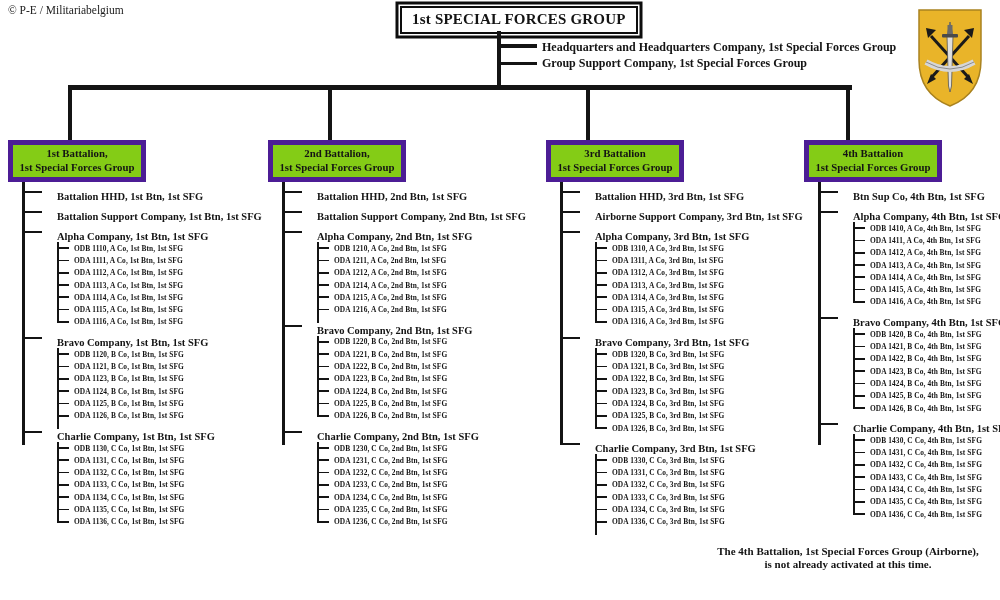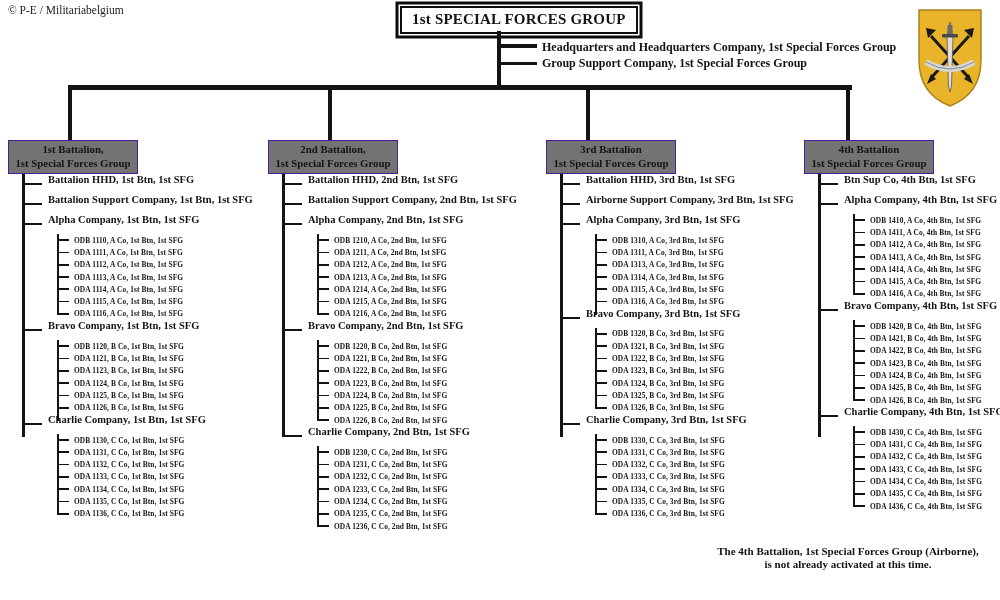"1st Battalion," .bn-box { background: #737373 -> #84cc16; border: 1px solid #4c1d95 -> 5px solid #4c1d95 }
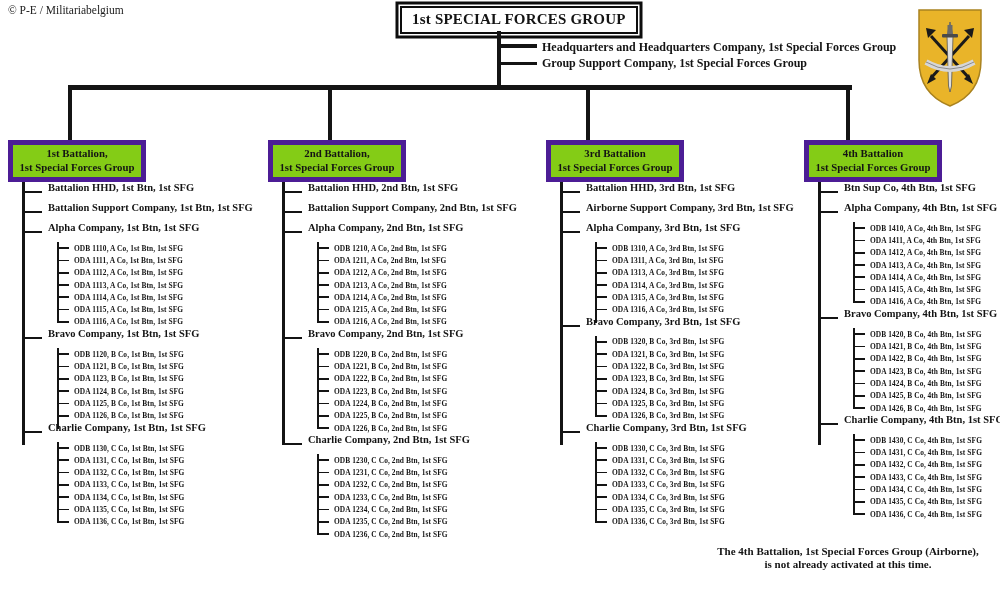"Battalion HHD, 1st Btn, 1st" .unit-row { align-items: flex-start -> flex-end; padding-left: 26px -> 35px }
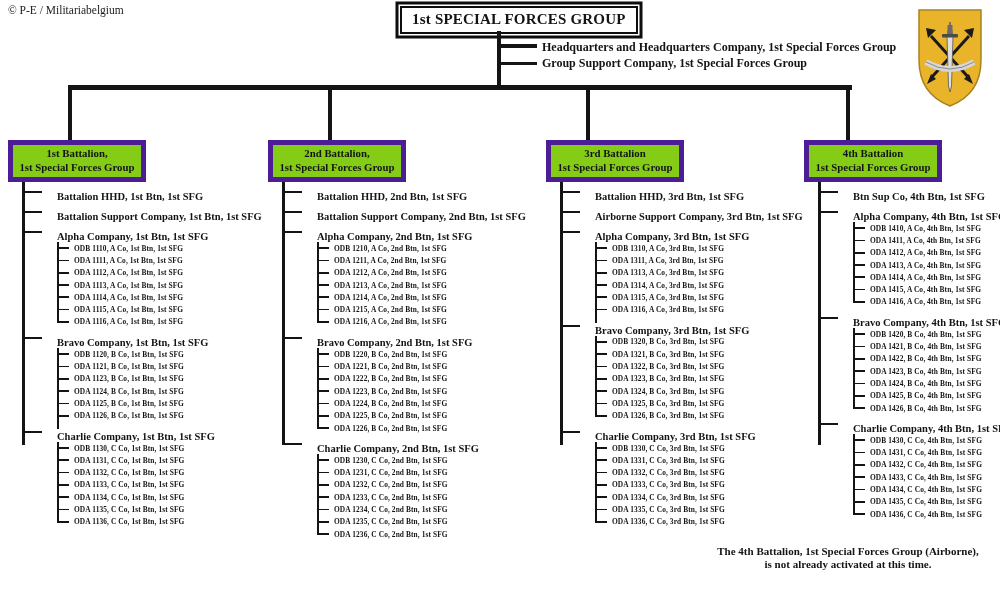"ODA 1312, A Co, 3rd" div.team-row { html: none -> <div> <span>ODA 1312, A Co, 3rd Btn, 1st SFG</span> </div> }
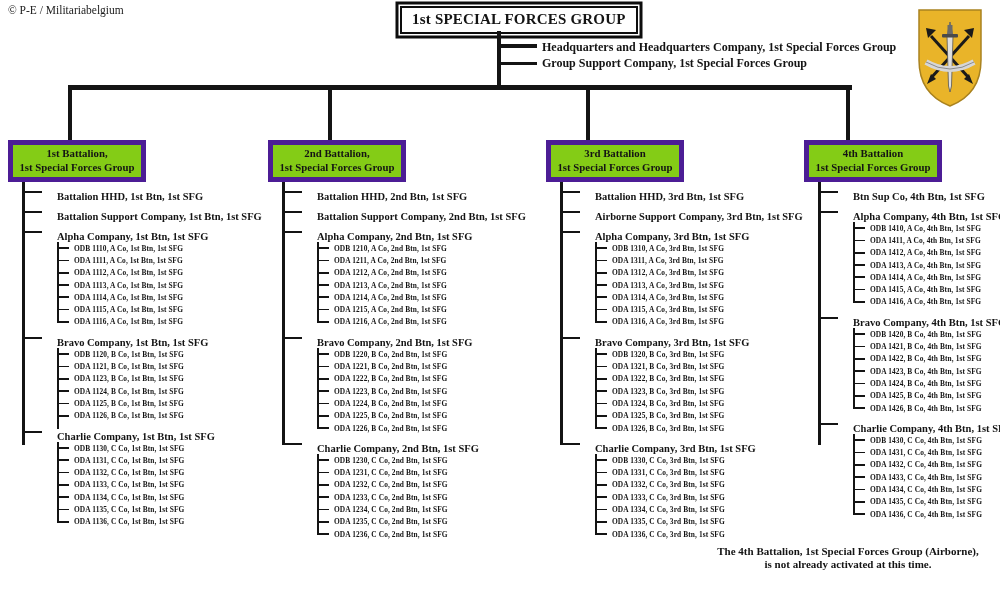"ODA 1213, A Co, 2nd" div.team-row { html: <div> <span>ODA 1213, A Co, 2nd Btn, 1st SFG</span> </div> -> none }
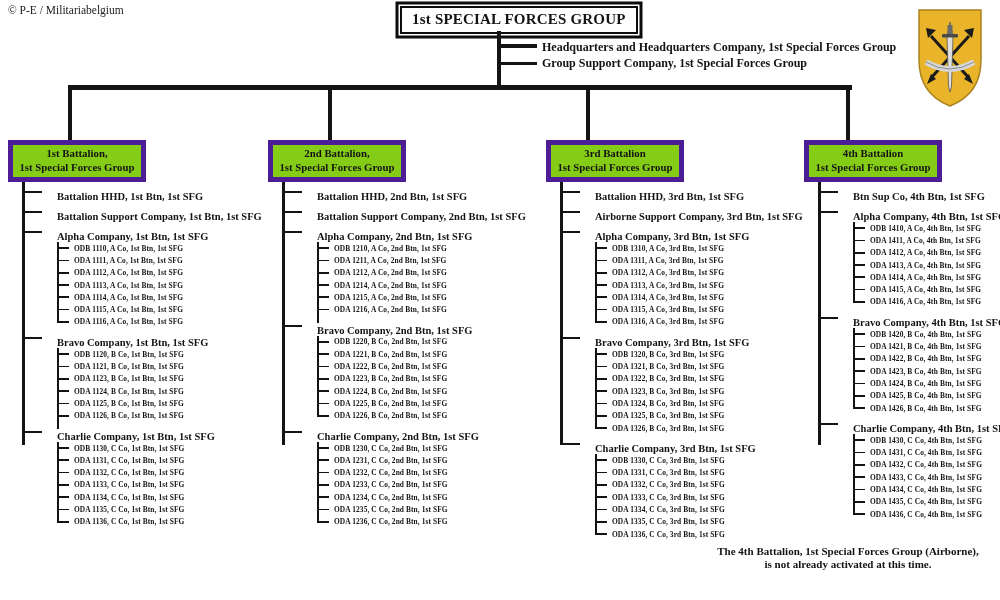"ODA 1335, C Co, 3rd" div.team-row { html: <div> <span>ODA 1335, C Co, 3rd Btn, 1st SFG</span> </div> -> none }
